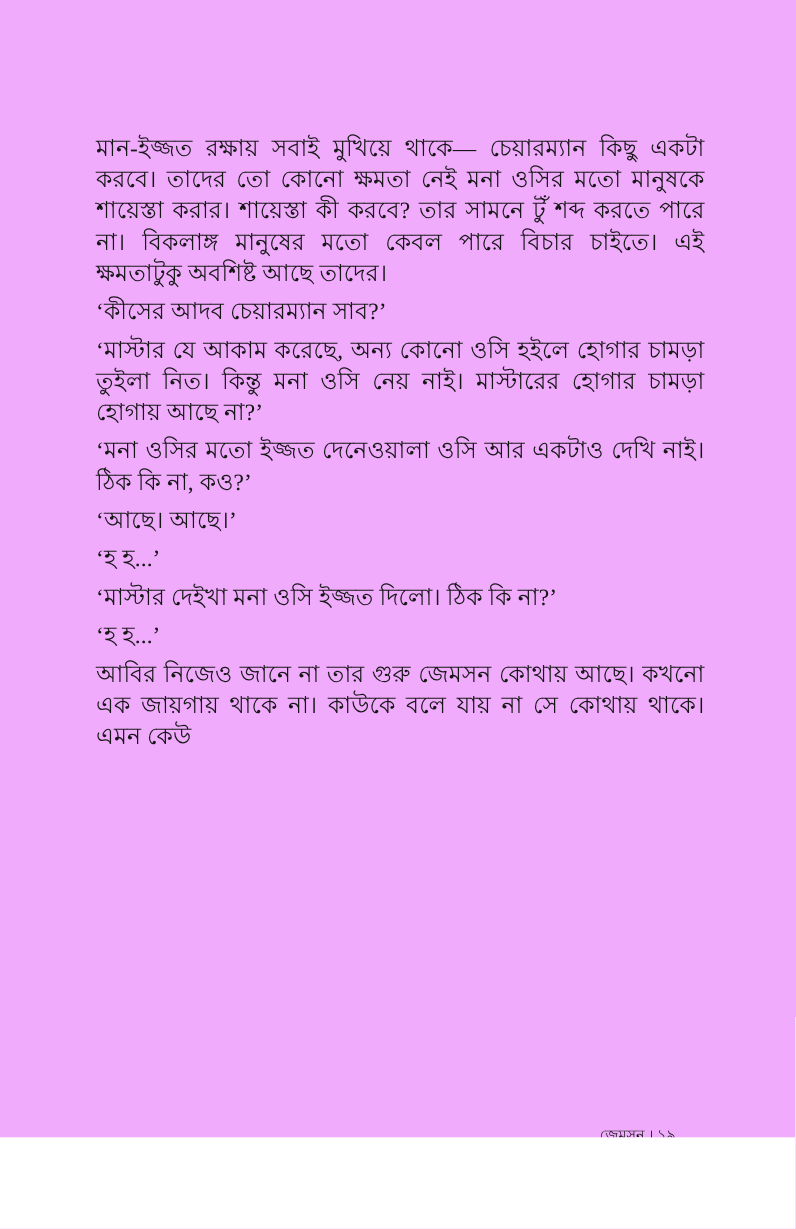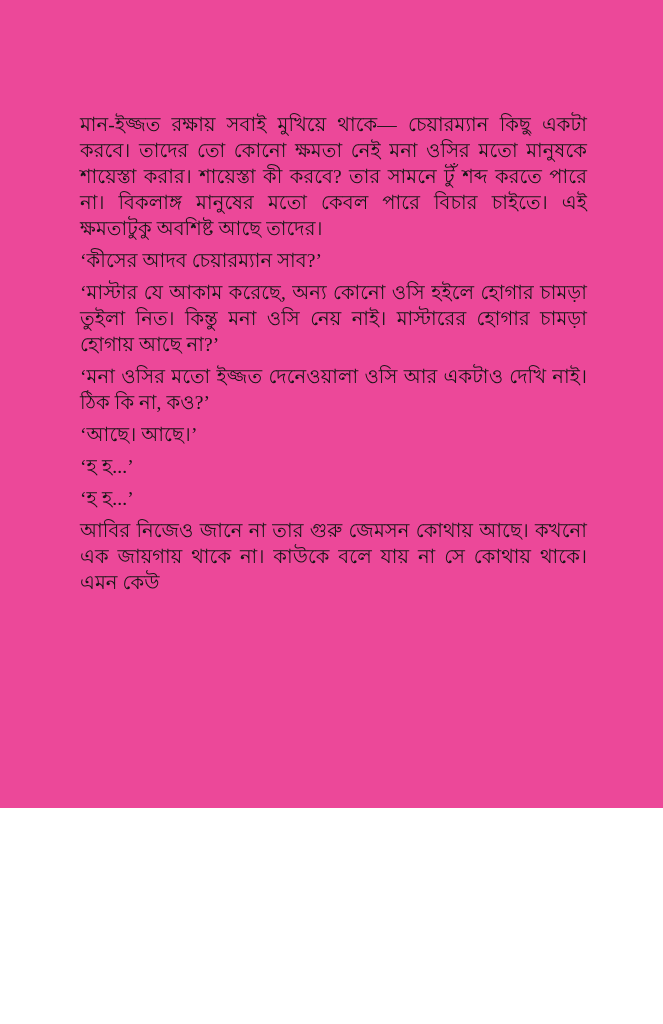"মান-ইজ্জত রক্ষায় সবাই মুখিয়ে থাকে—" .page { background: #ec4899 -> #f0abfc; height: 808px -> 948px }
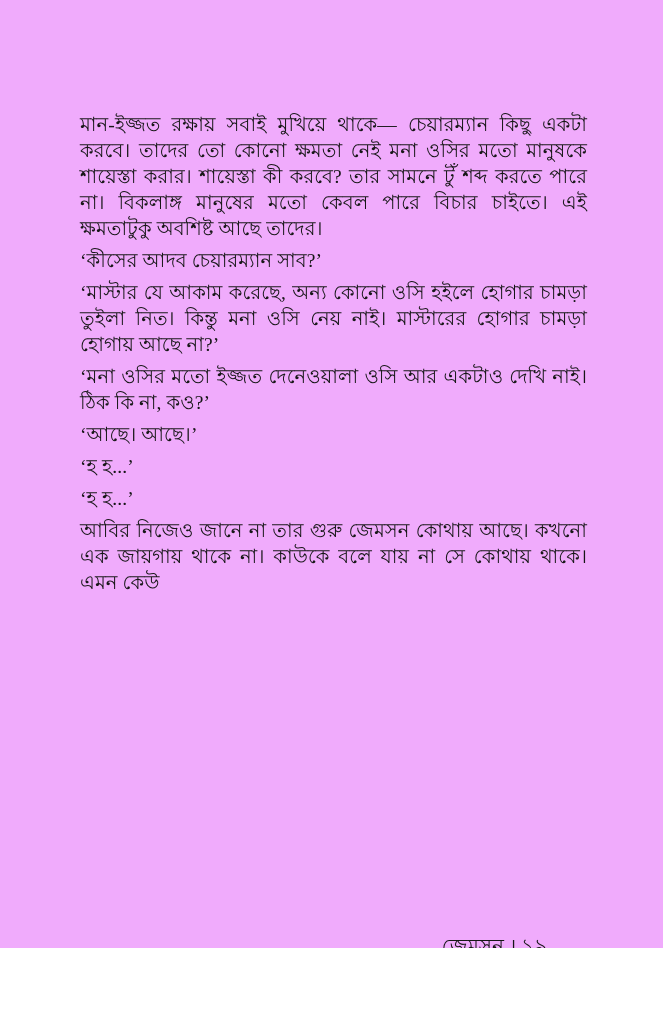"‘মাস্টার দেইখা মনা ওসি ইজ্জত" p { html: none -> <p>‘মাস্টার দেইখা মনা ওসি ইজ্জত দিলো। ঠিক কি না?’</p> }
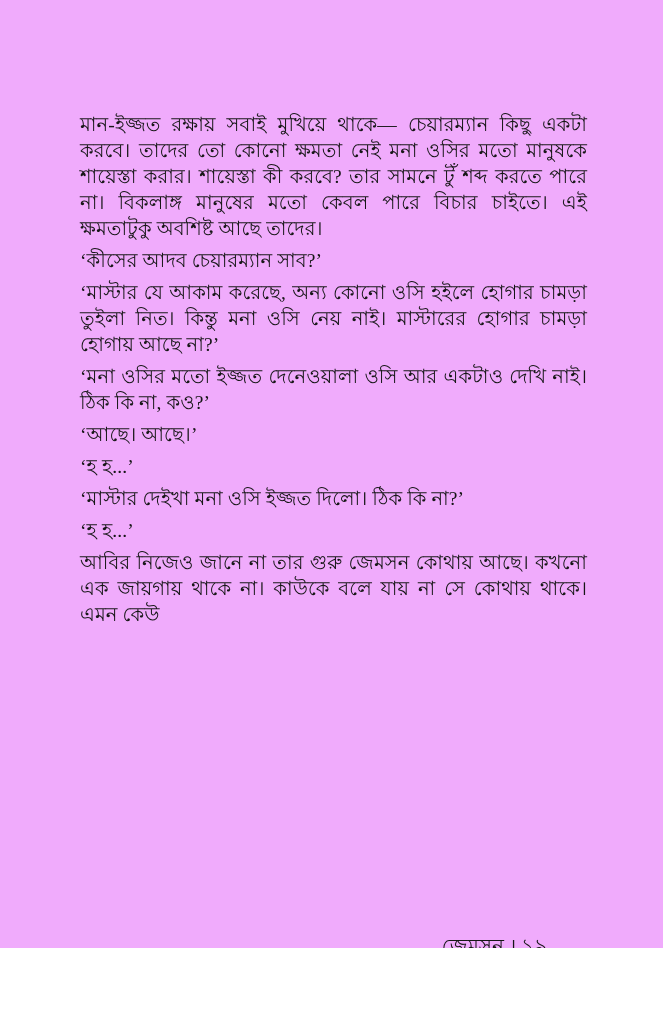"জেমসন । ১৯" .page-footer { font-size: 20px -> 12px; right: 116px -> 100px }
